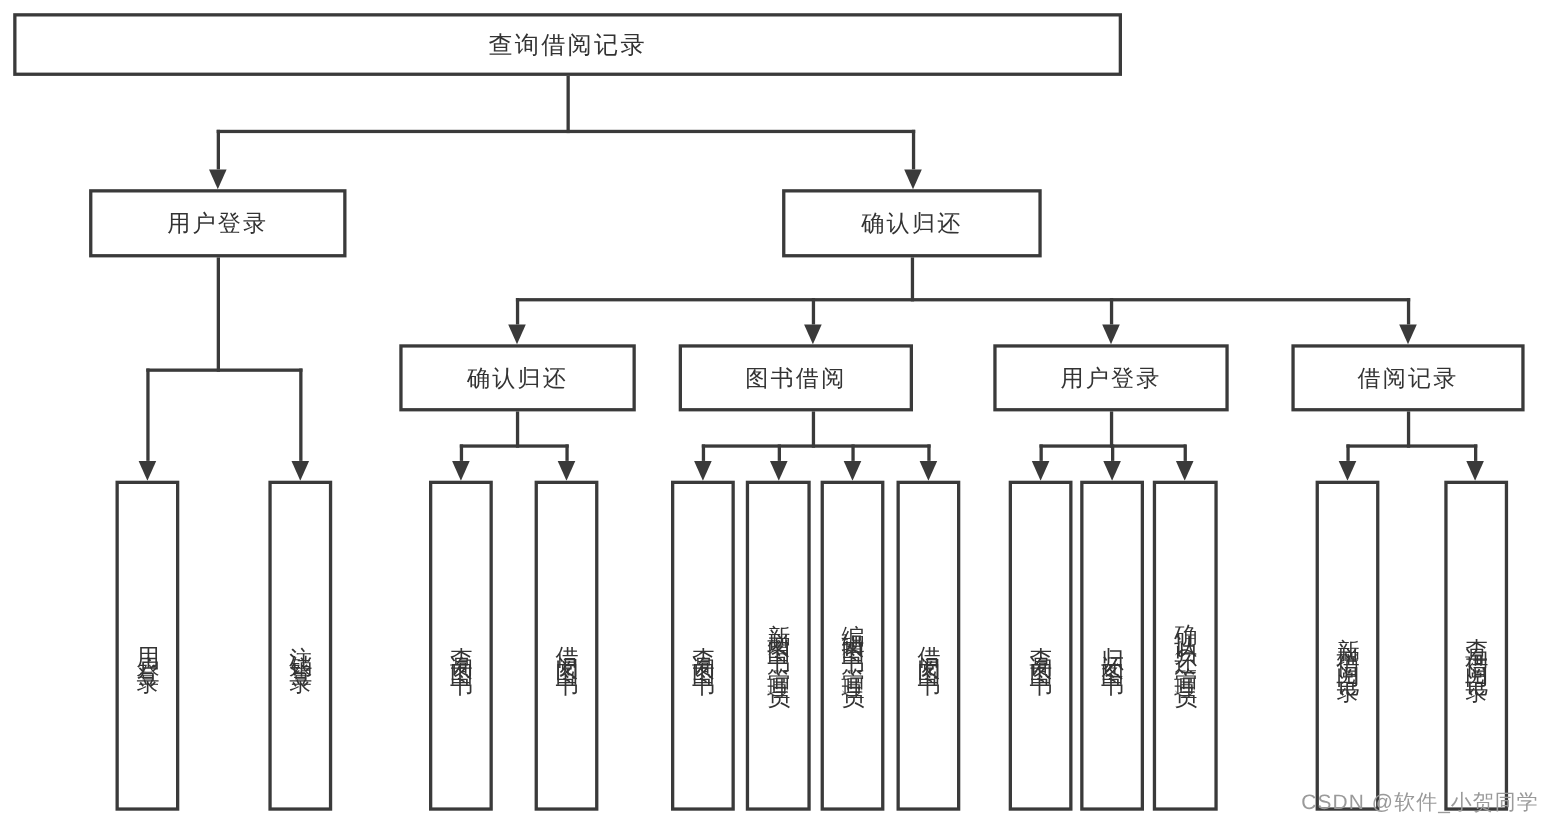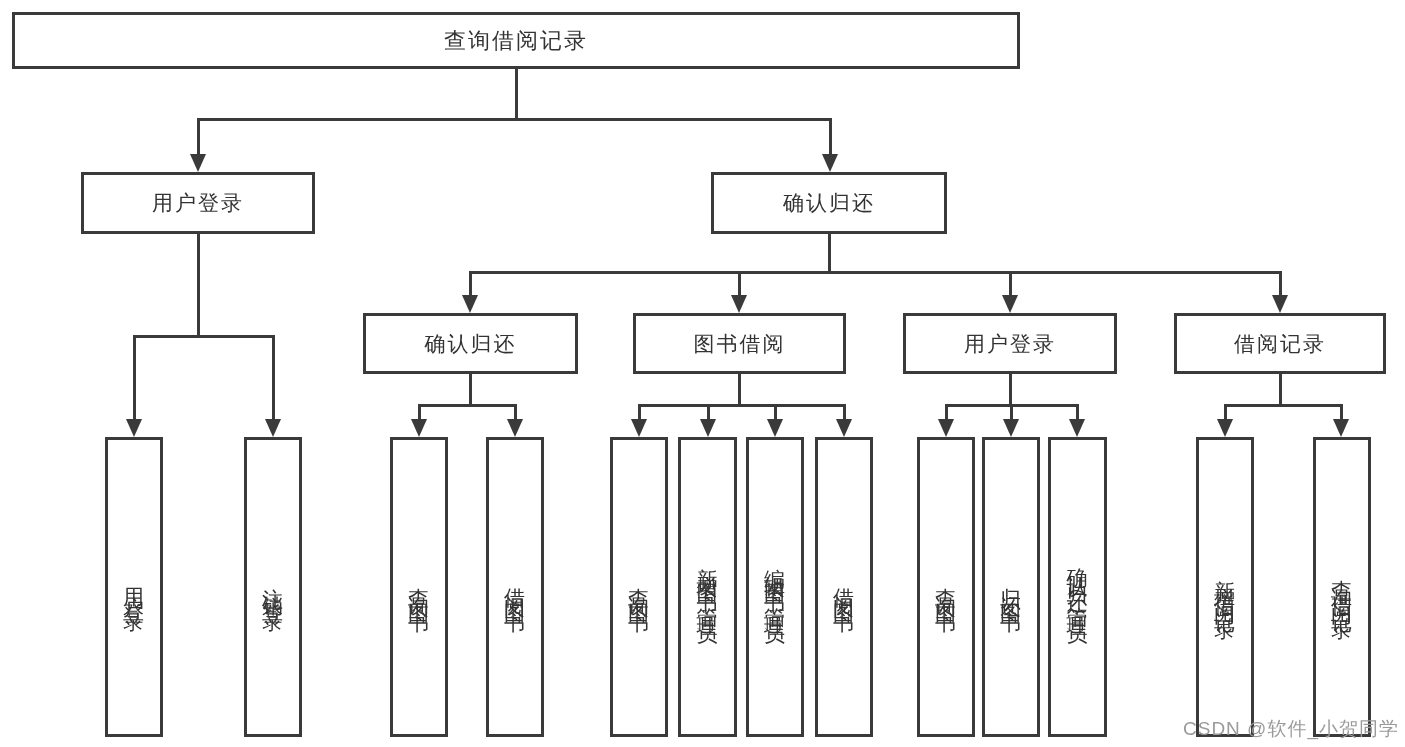"图书借阅" div.box { left: 633px -> 617px }
